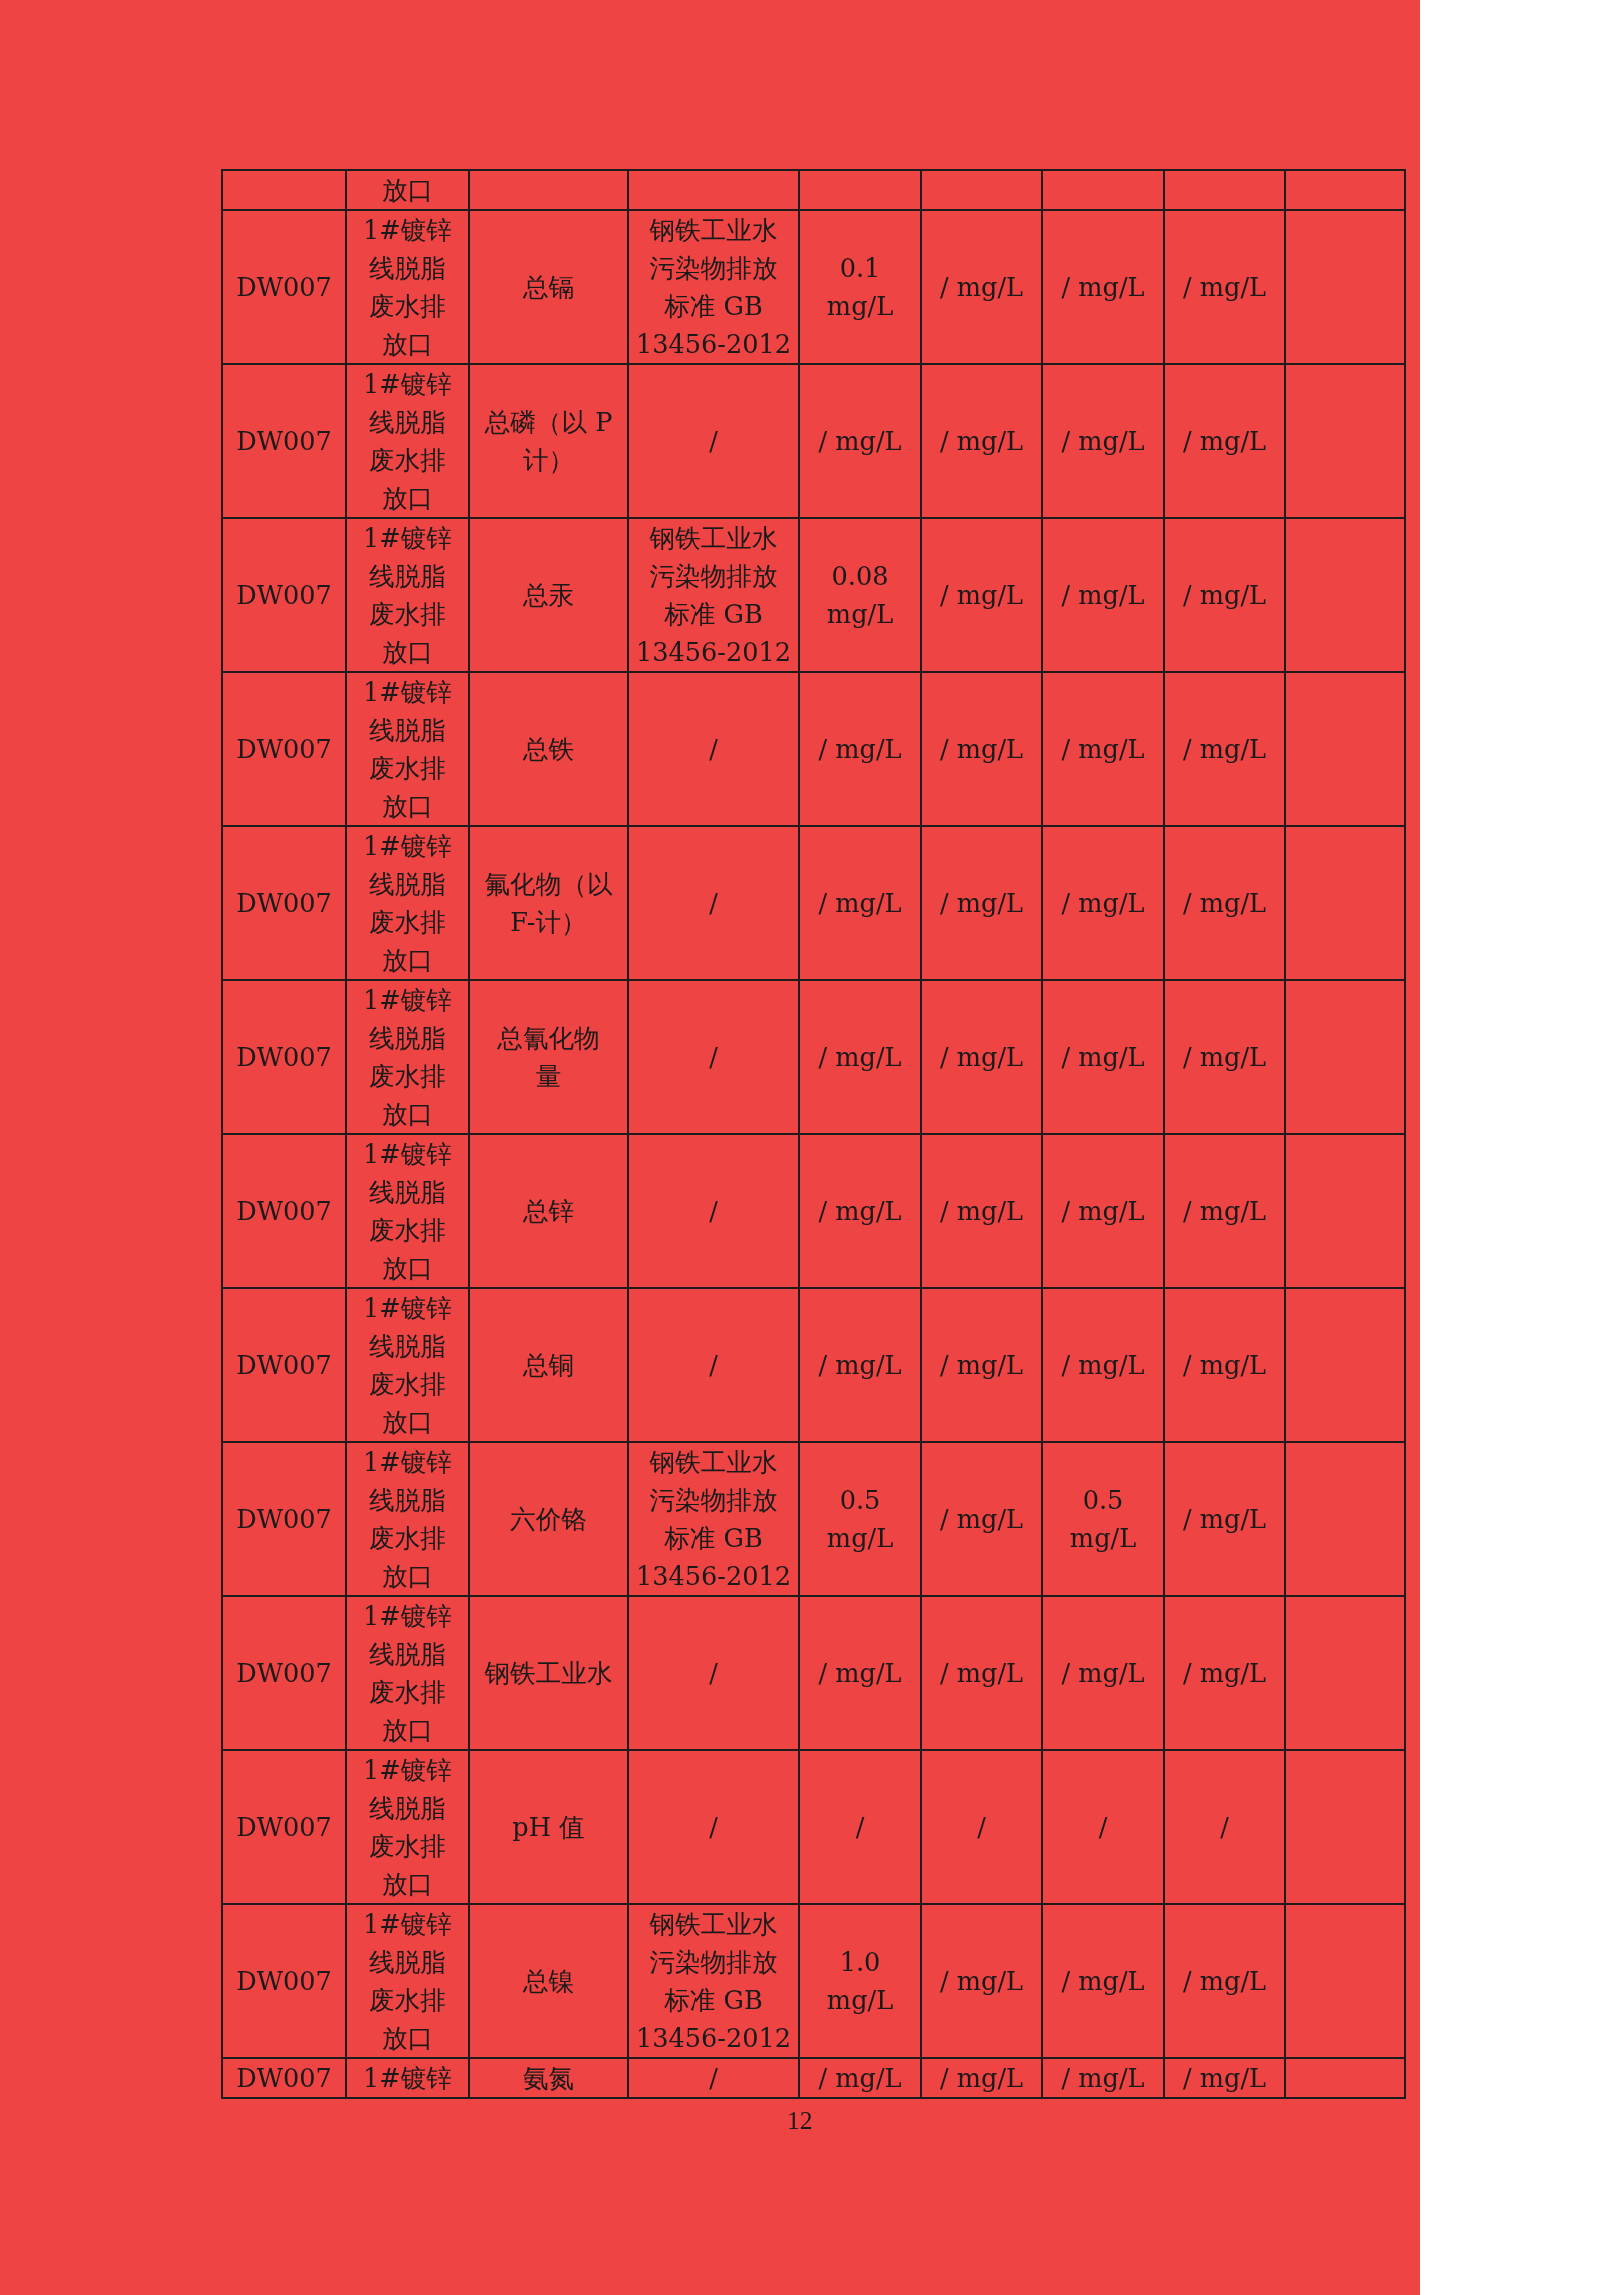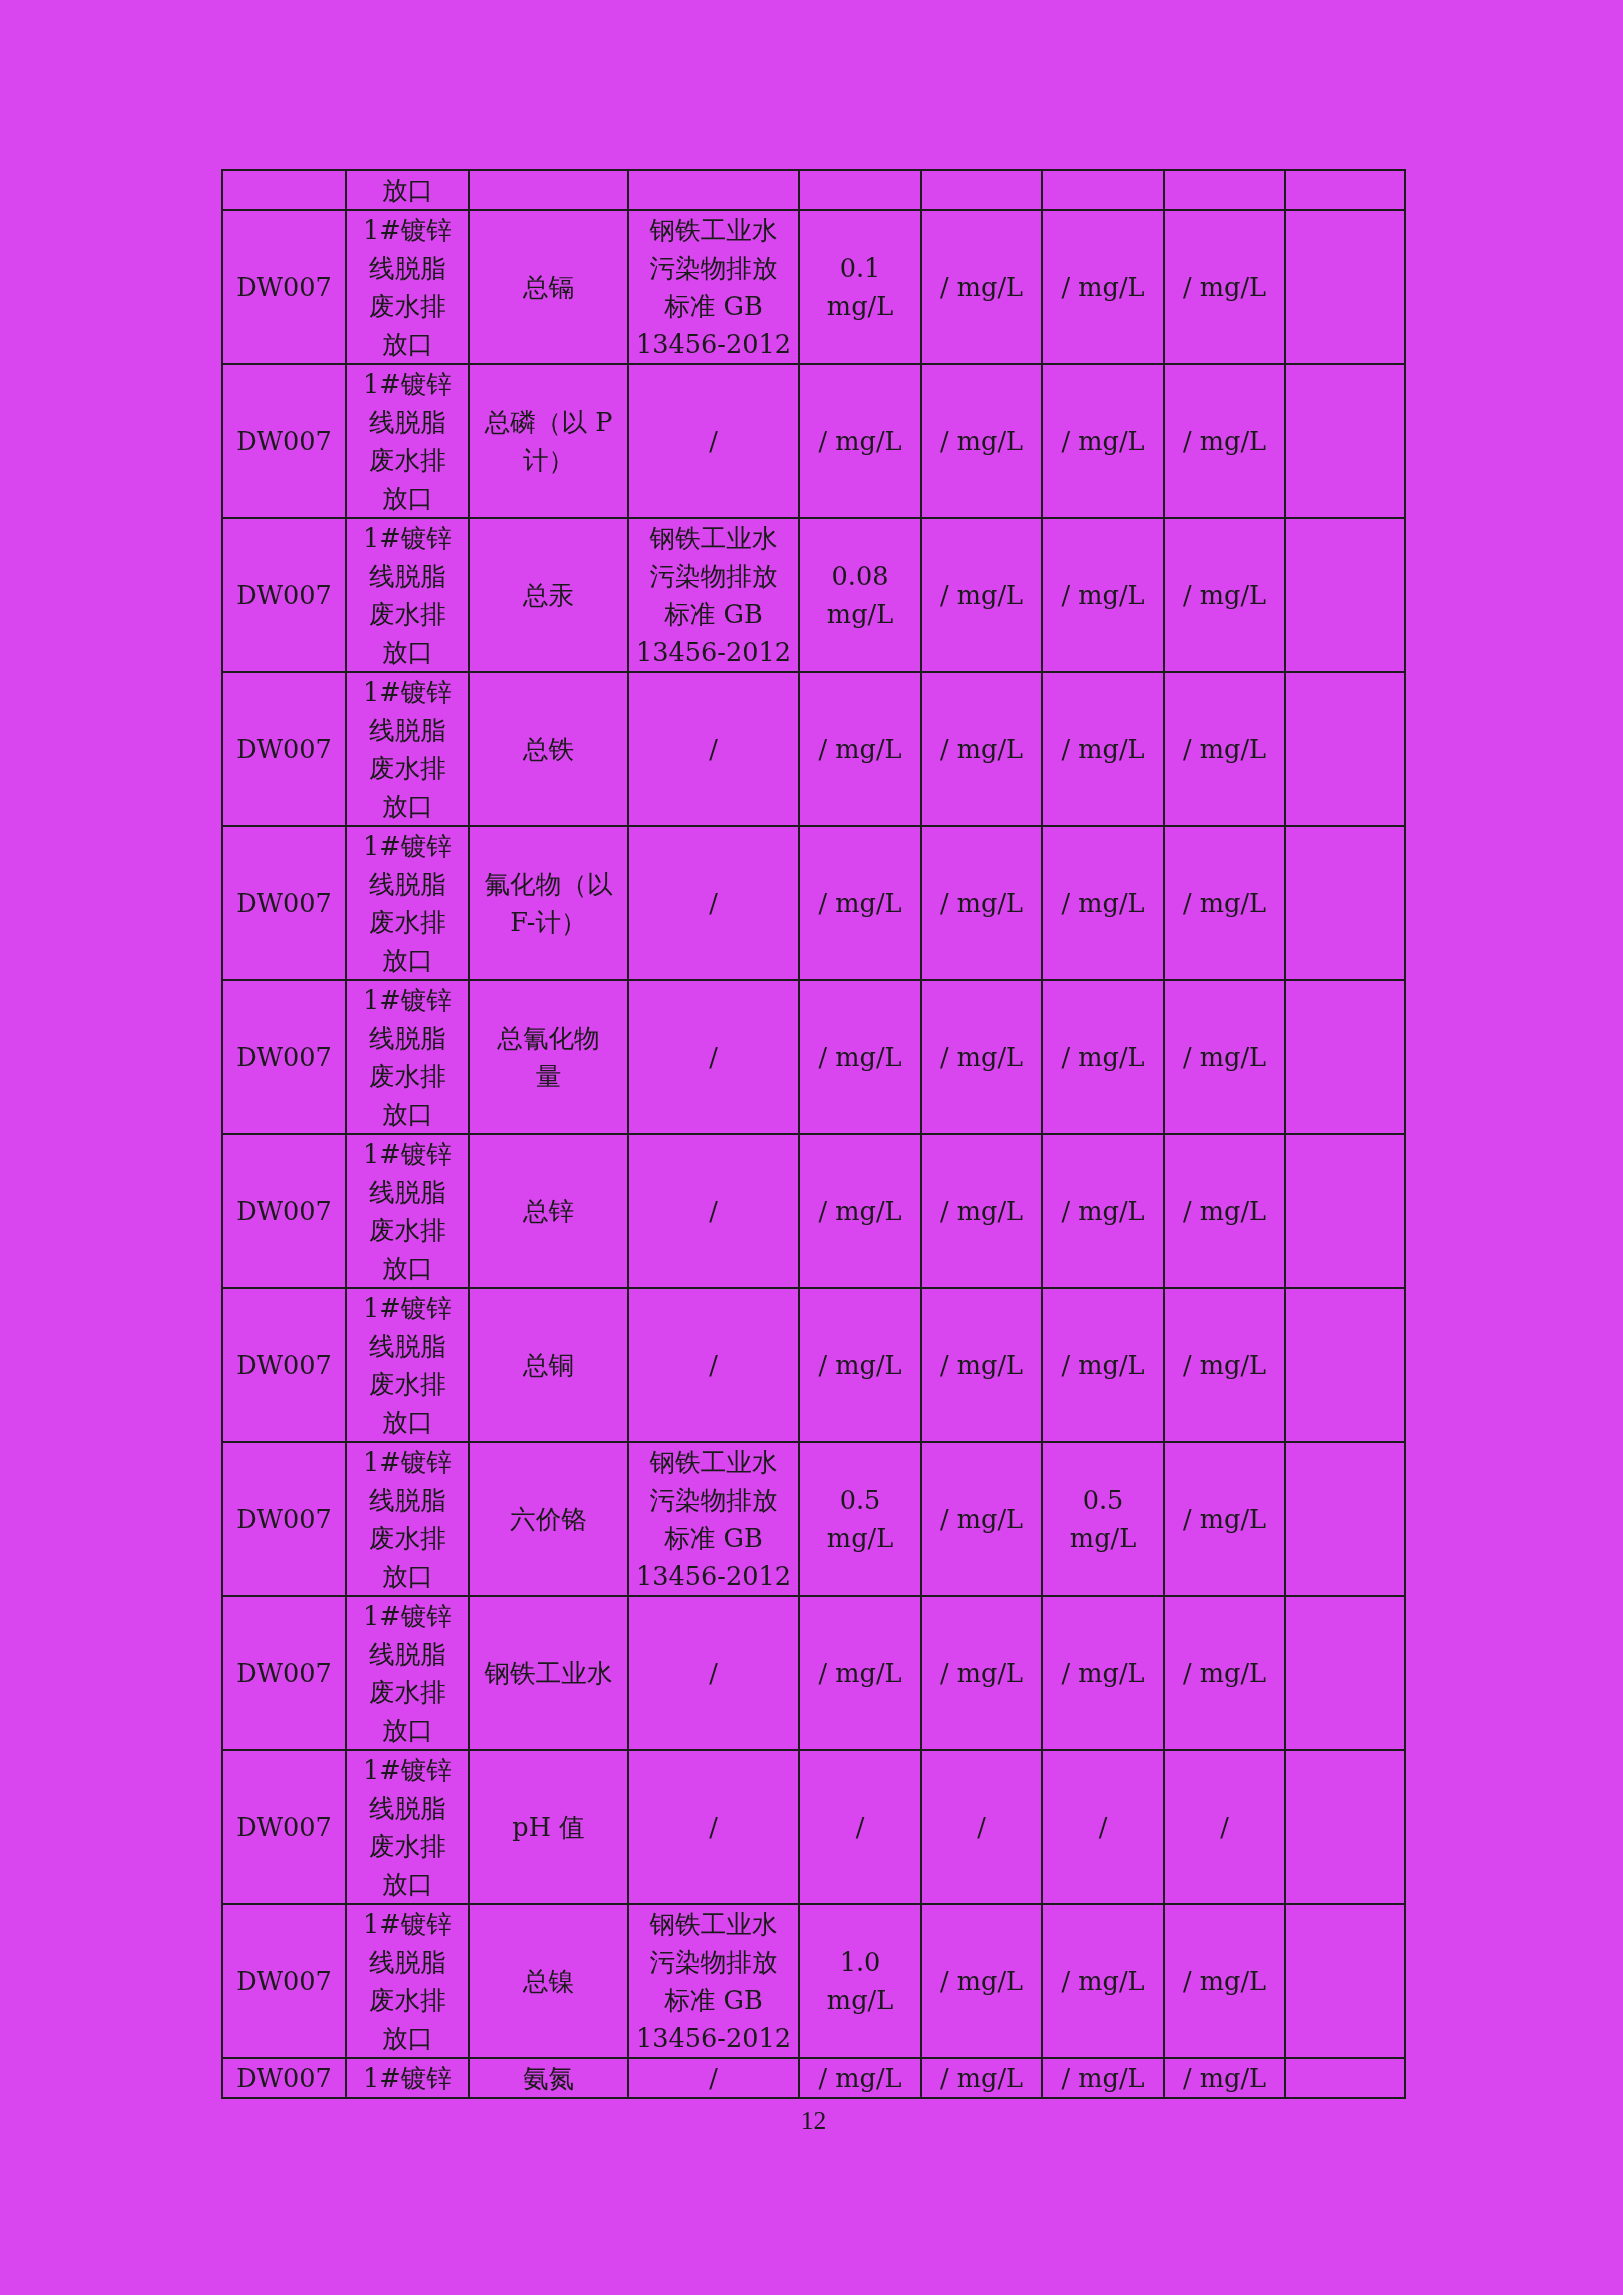"放口" #page { background: #d946ef -> #ef4444; width: 1623px -> 1420px }
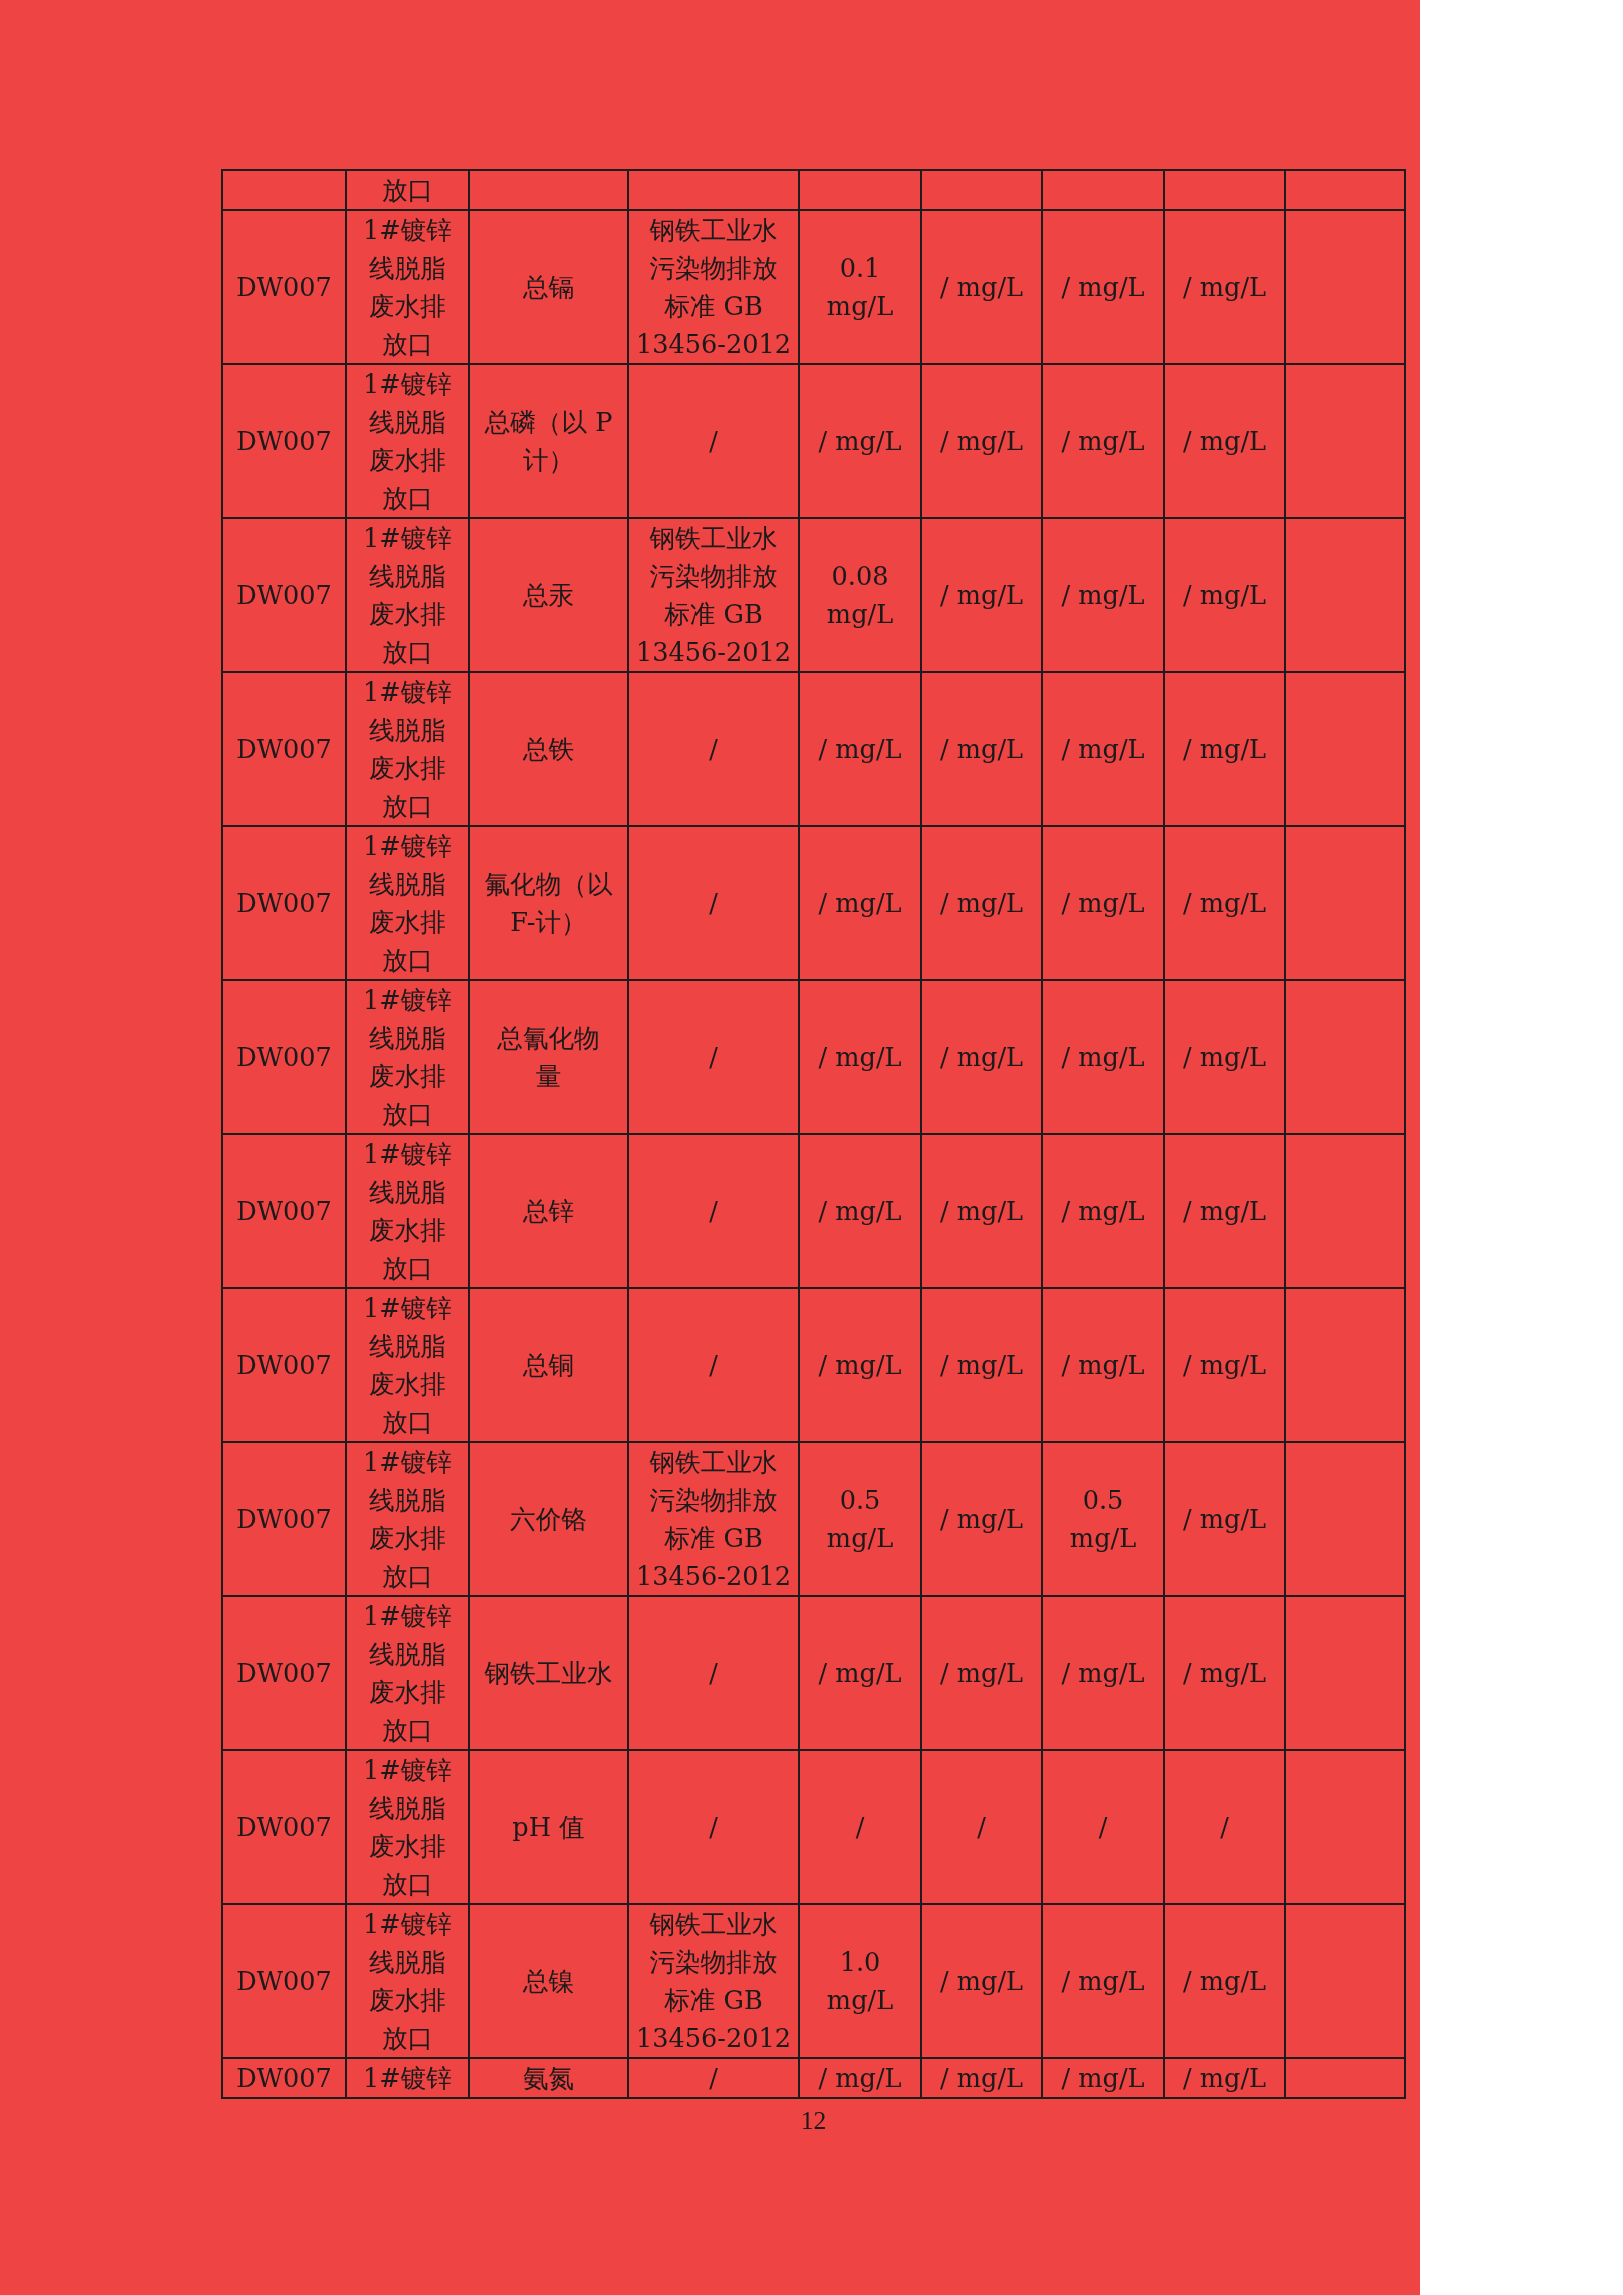"12" #page-number { text-align: center -> none }
